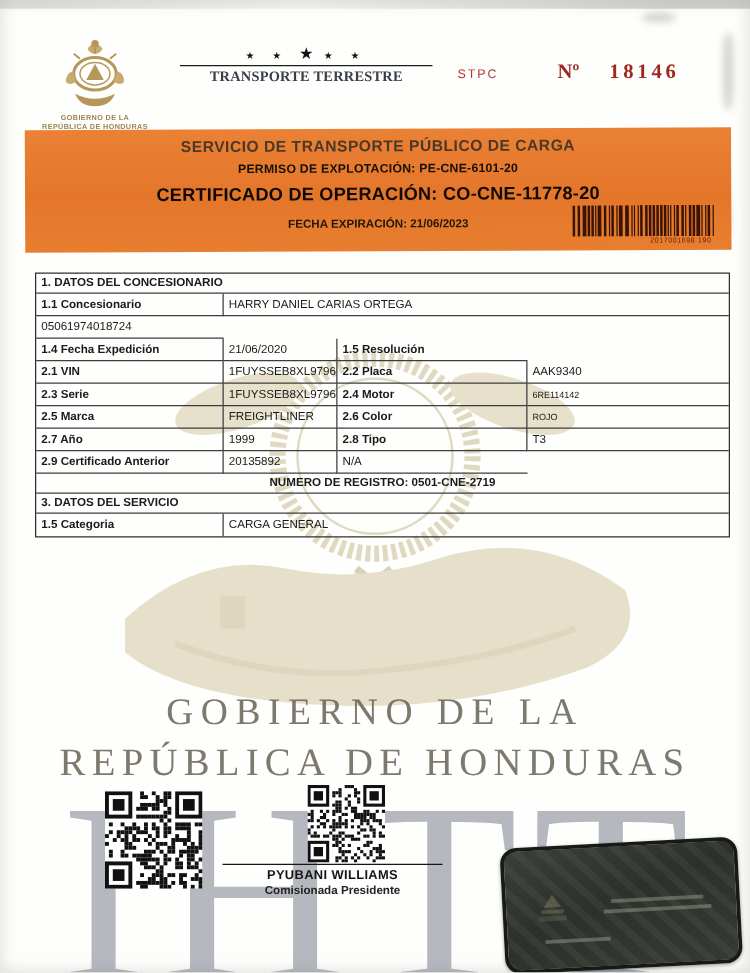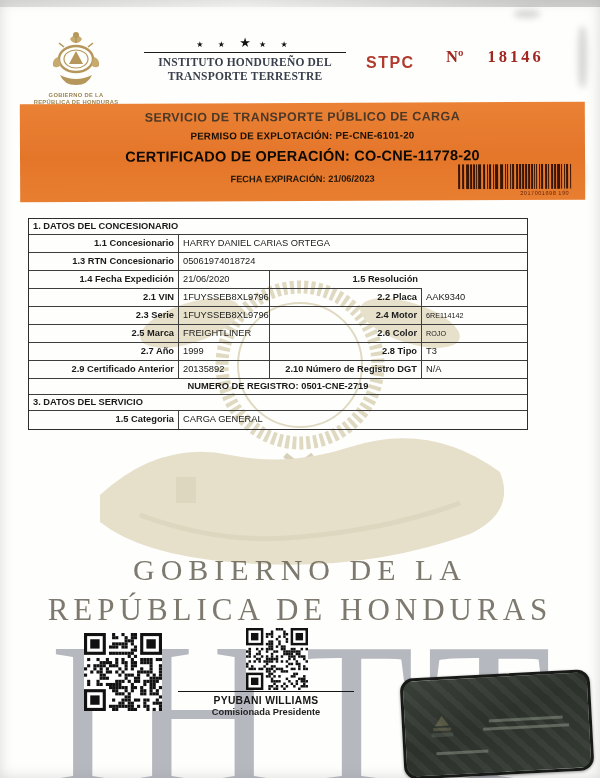"INSTITUTO HONDUREÑO DEL" div.institute { html: <div>INSTITUTO HONDUREÑO DEL</div> -> none }
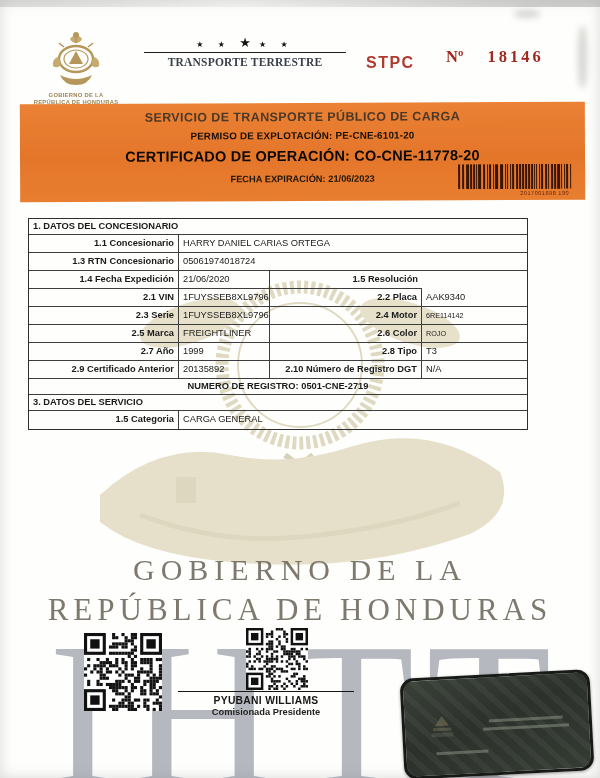"STPC" .stpc { font-size: 16px -> 10px; font-weight: bold -> normal }
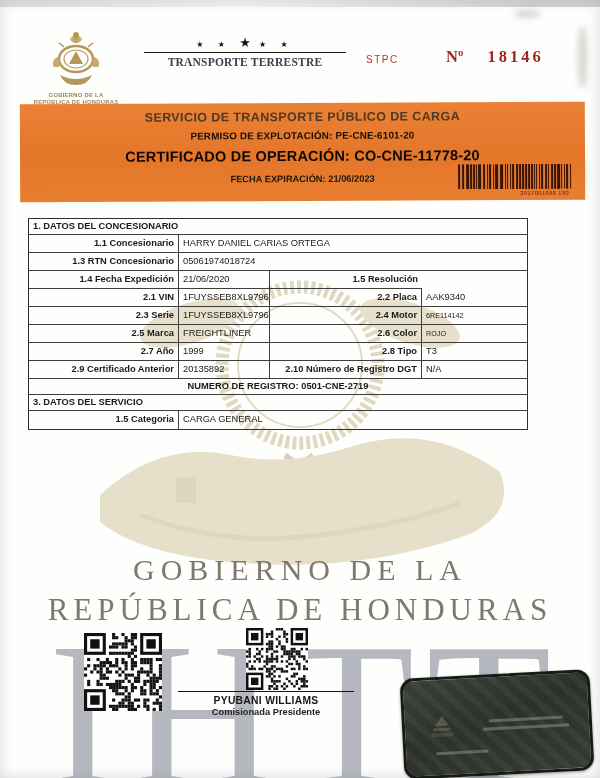"1. DATOS DEL CONCESIONARIO" .table { width: 500px -> 556px }
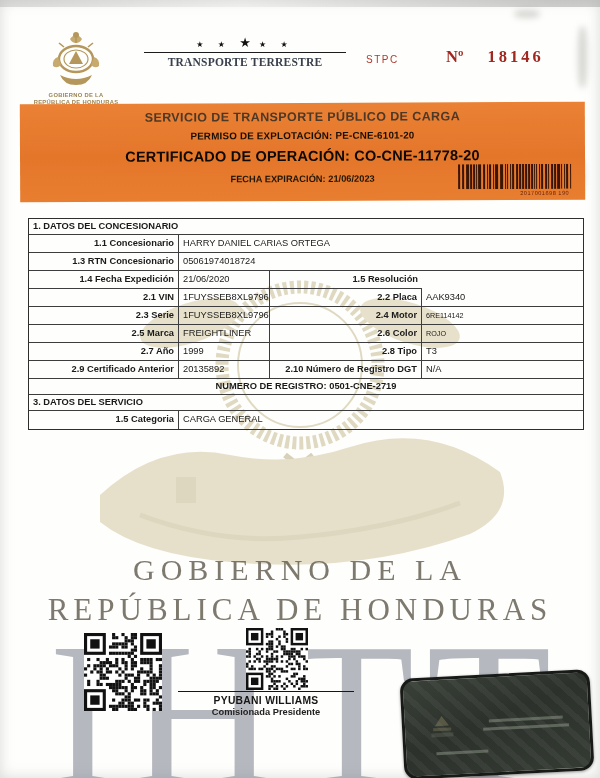"1.1 Concesionario" .lbl { text-align: right -> none }
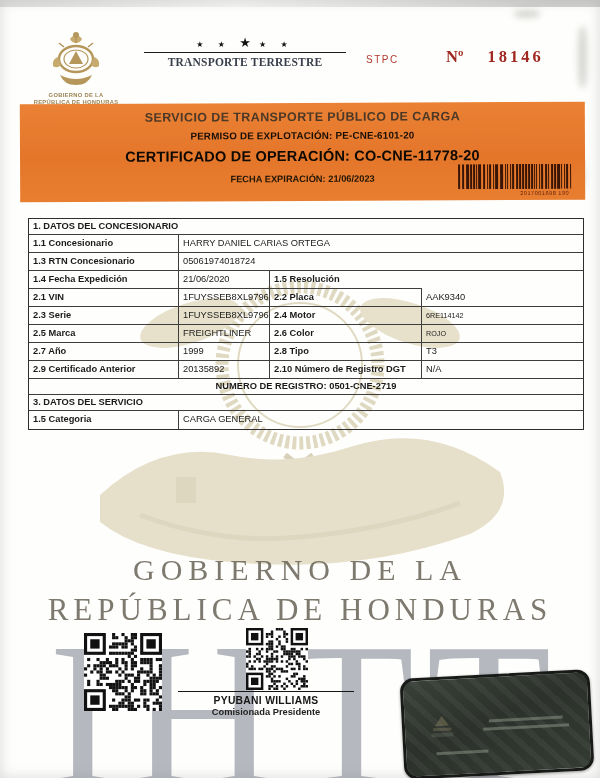"1.3 RTN Concesionario" div.cell { html: <div>1.3 RTN Concesionario</div> -> none }
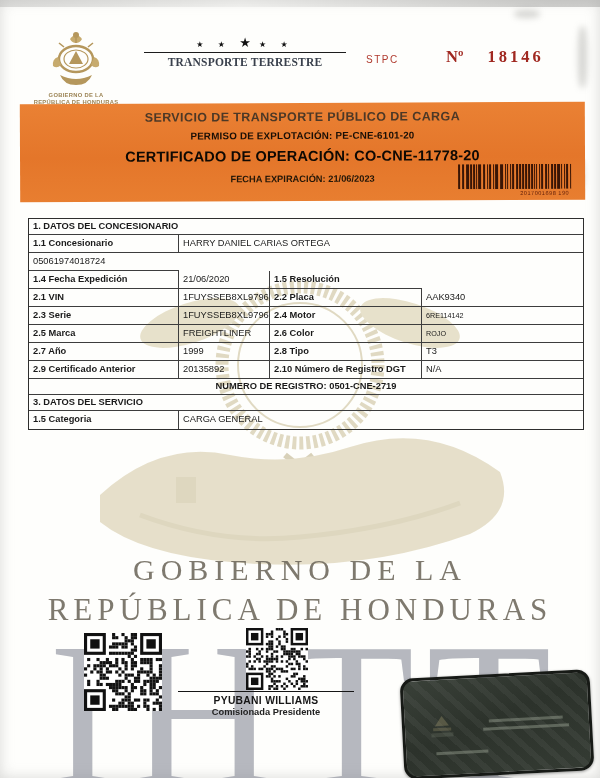"2.10 Número de Registro DGT" div.cell { html: <div>2.10 Número de Registro DGT</div> -> none }
